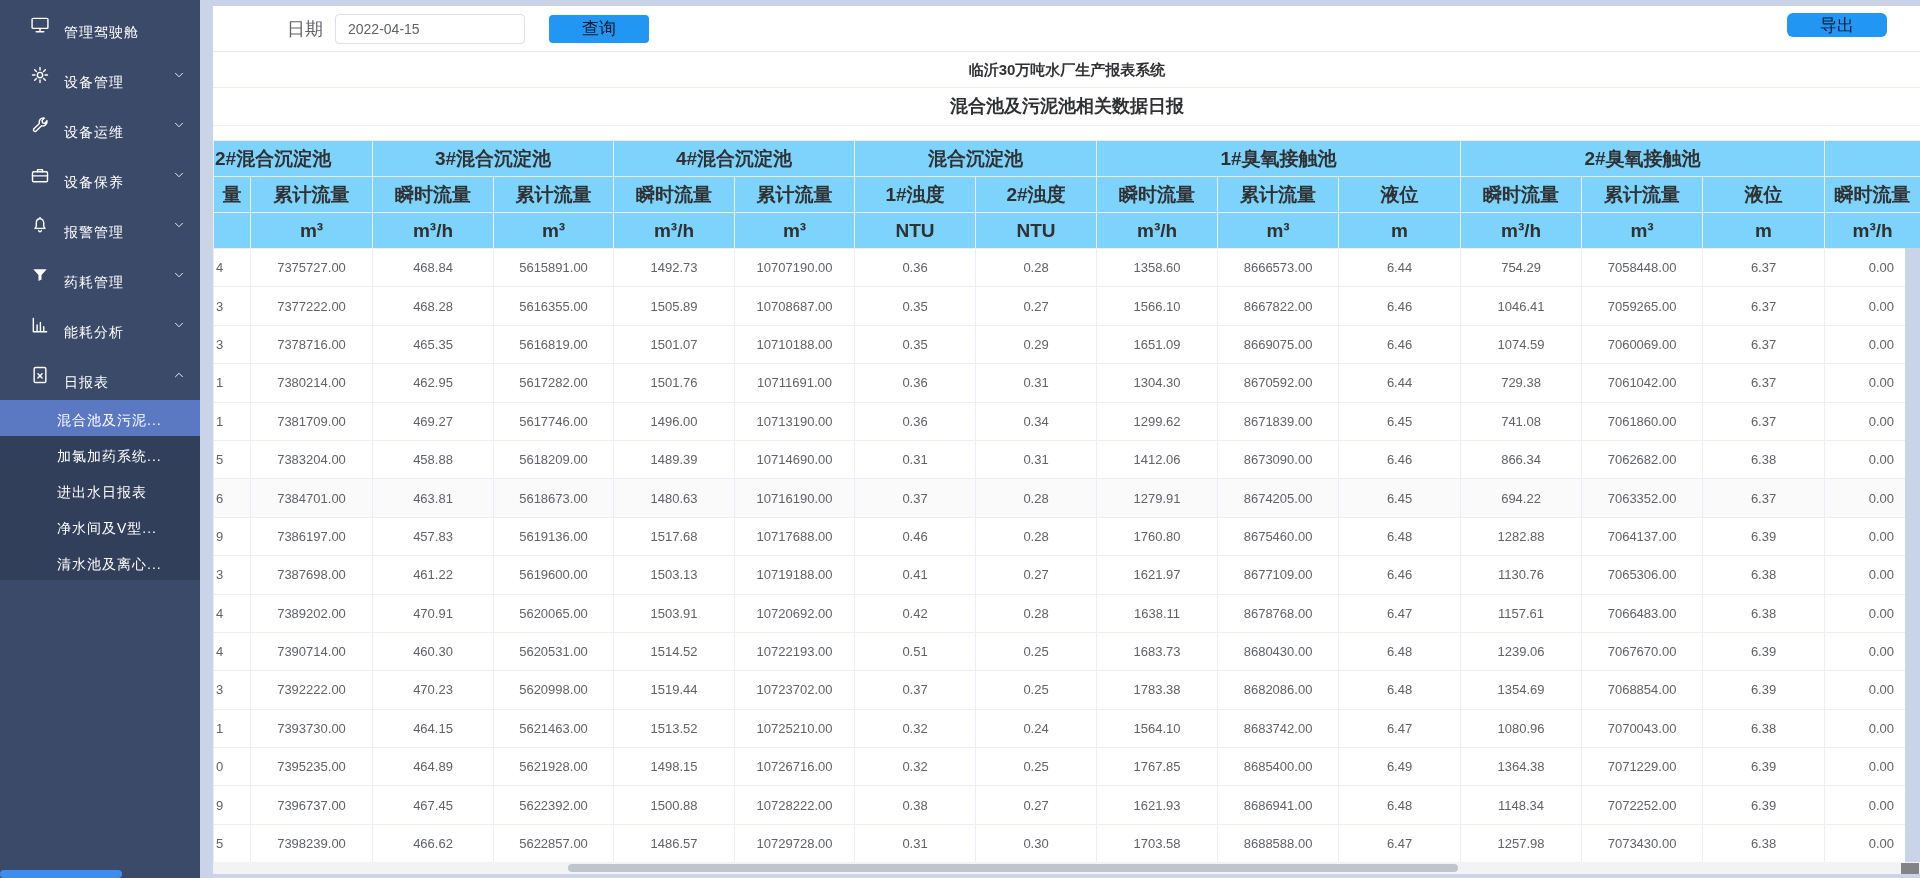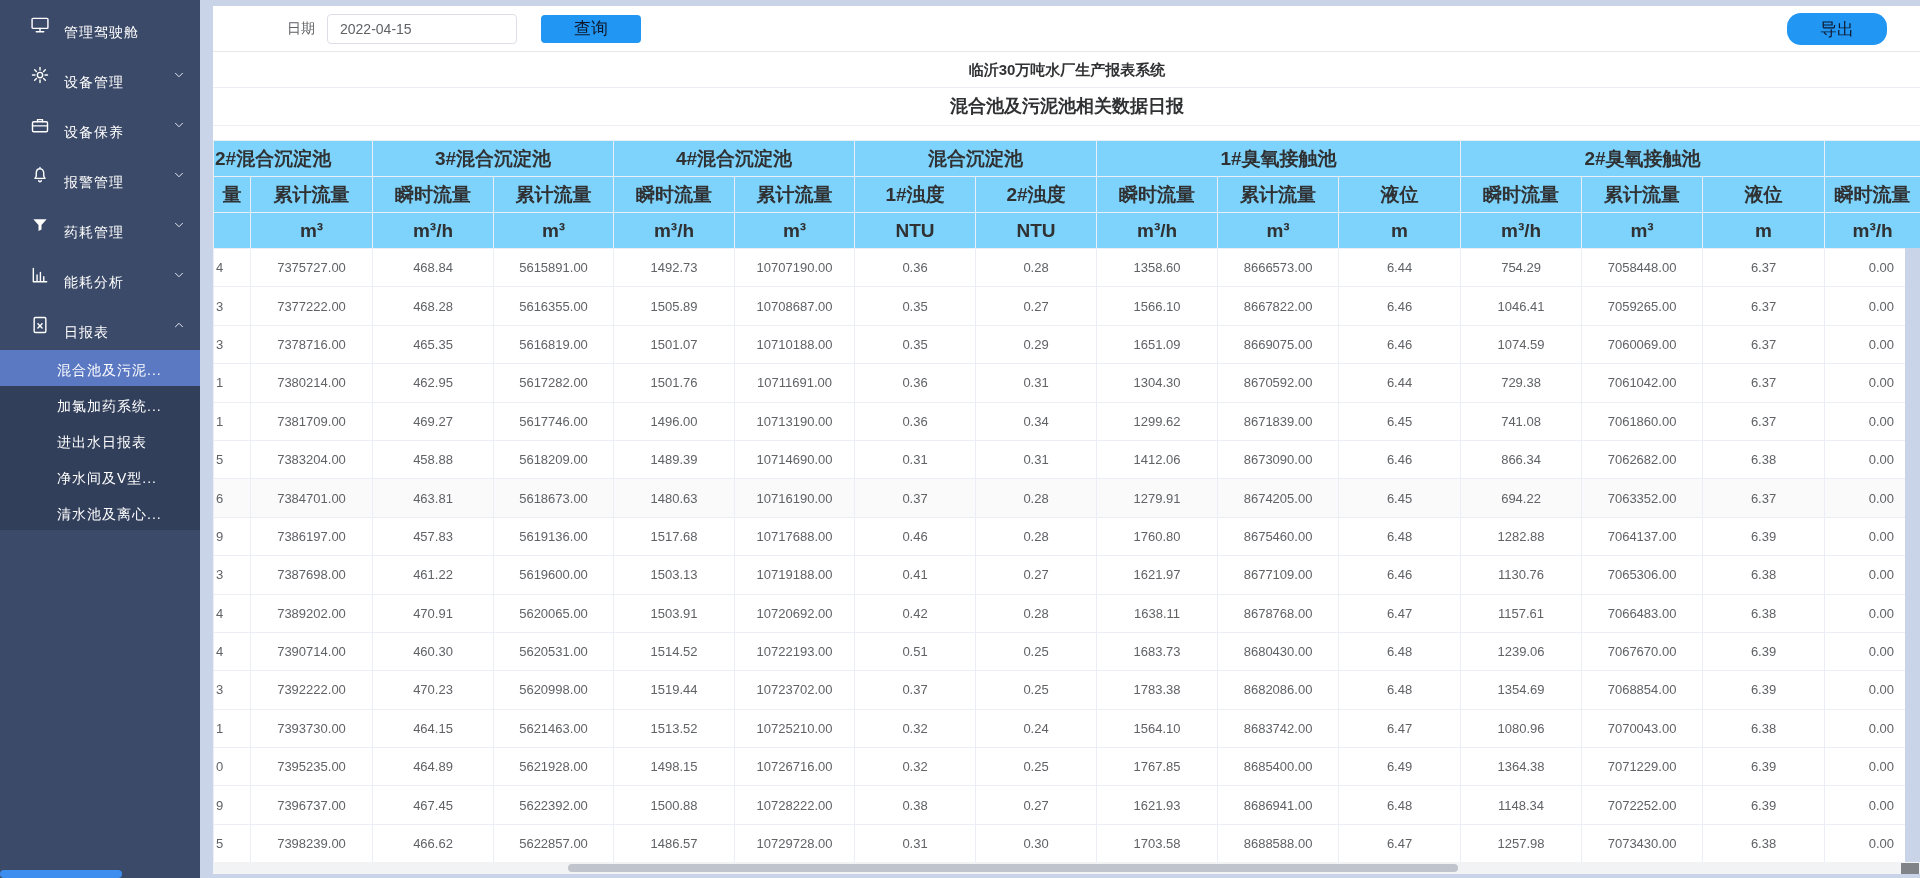"日期" .date-label { font-size: 14px -> 18px }
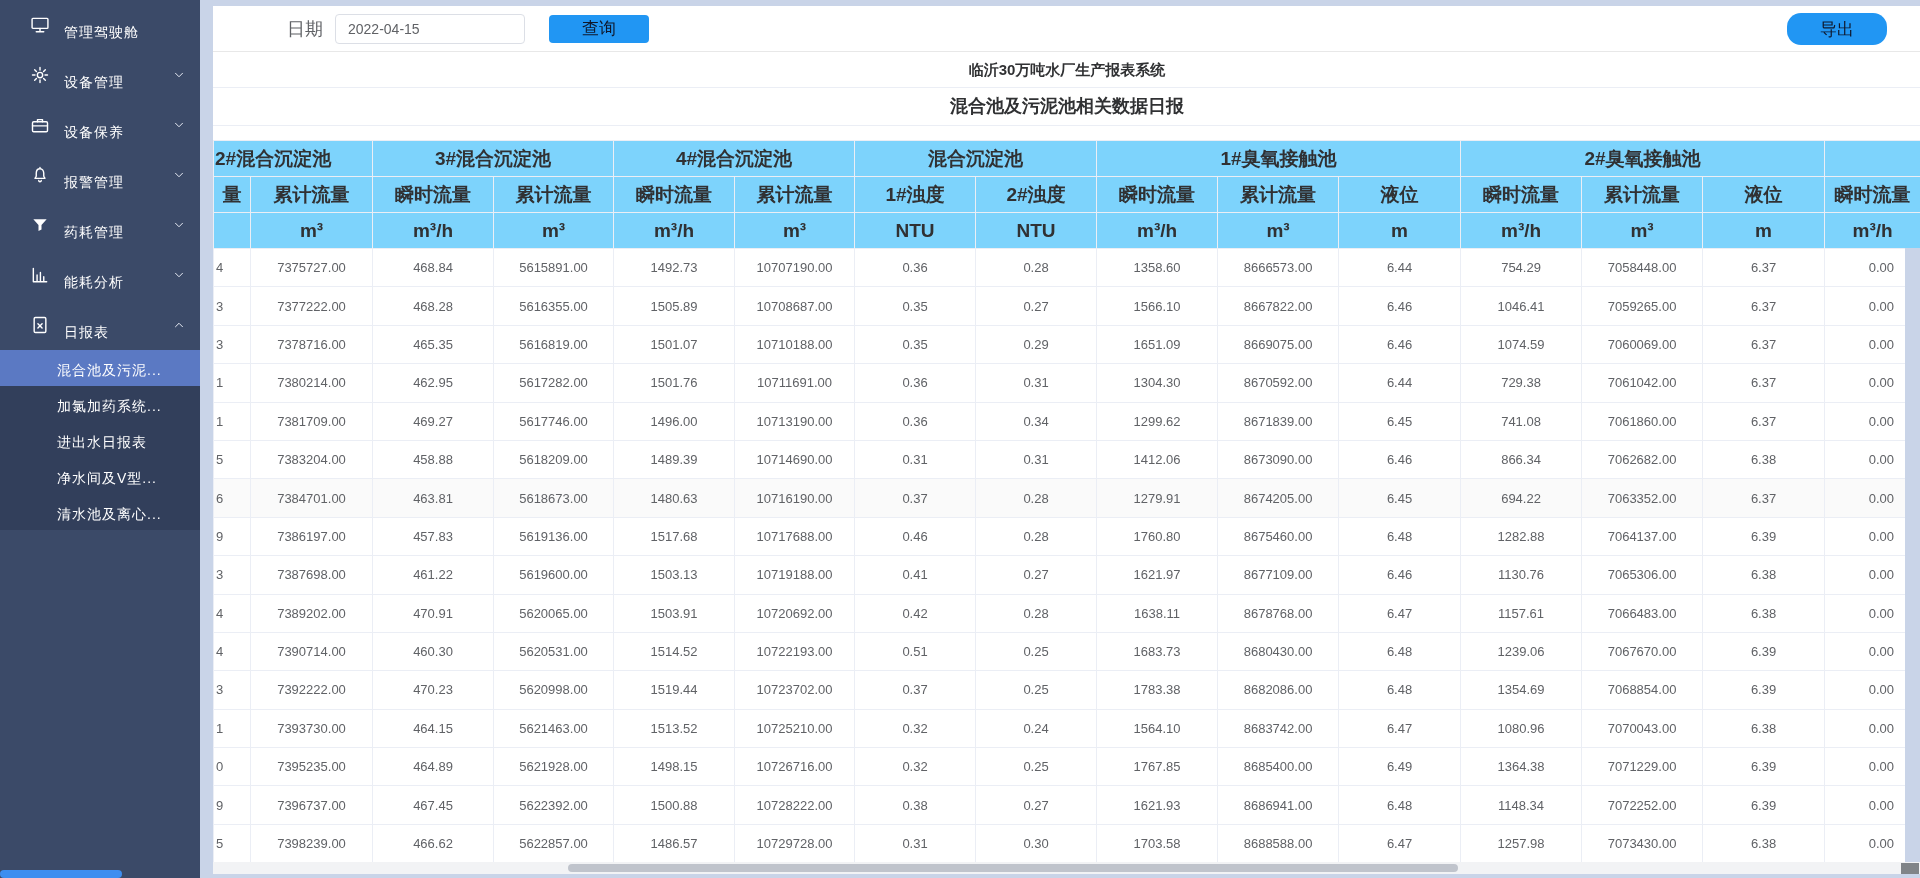"导出" .btn-export { border-radius: 14px -> 6px; height: 32px -> 24px }
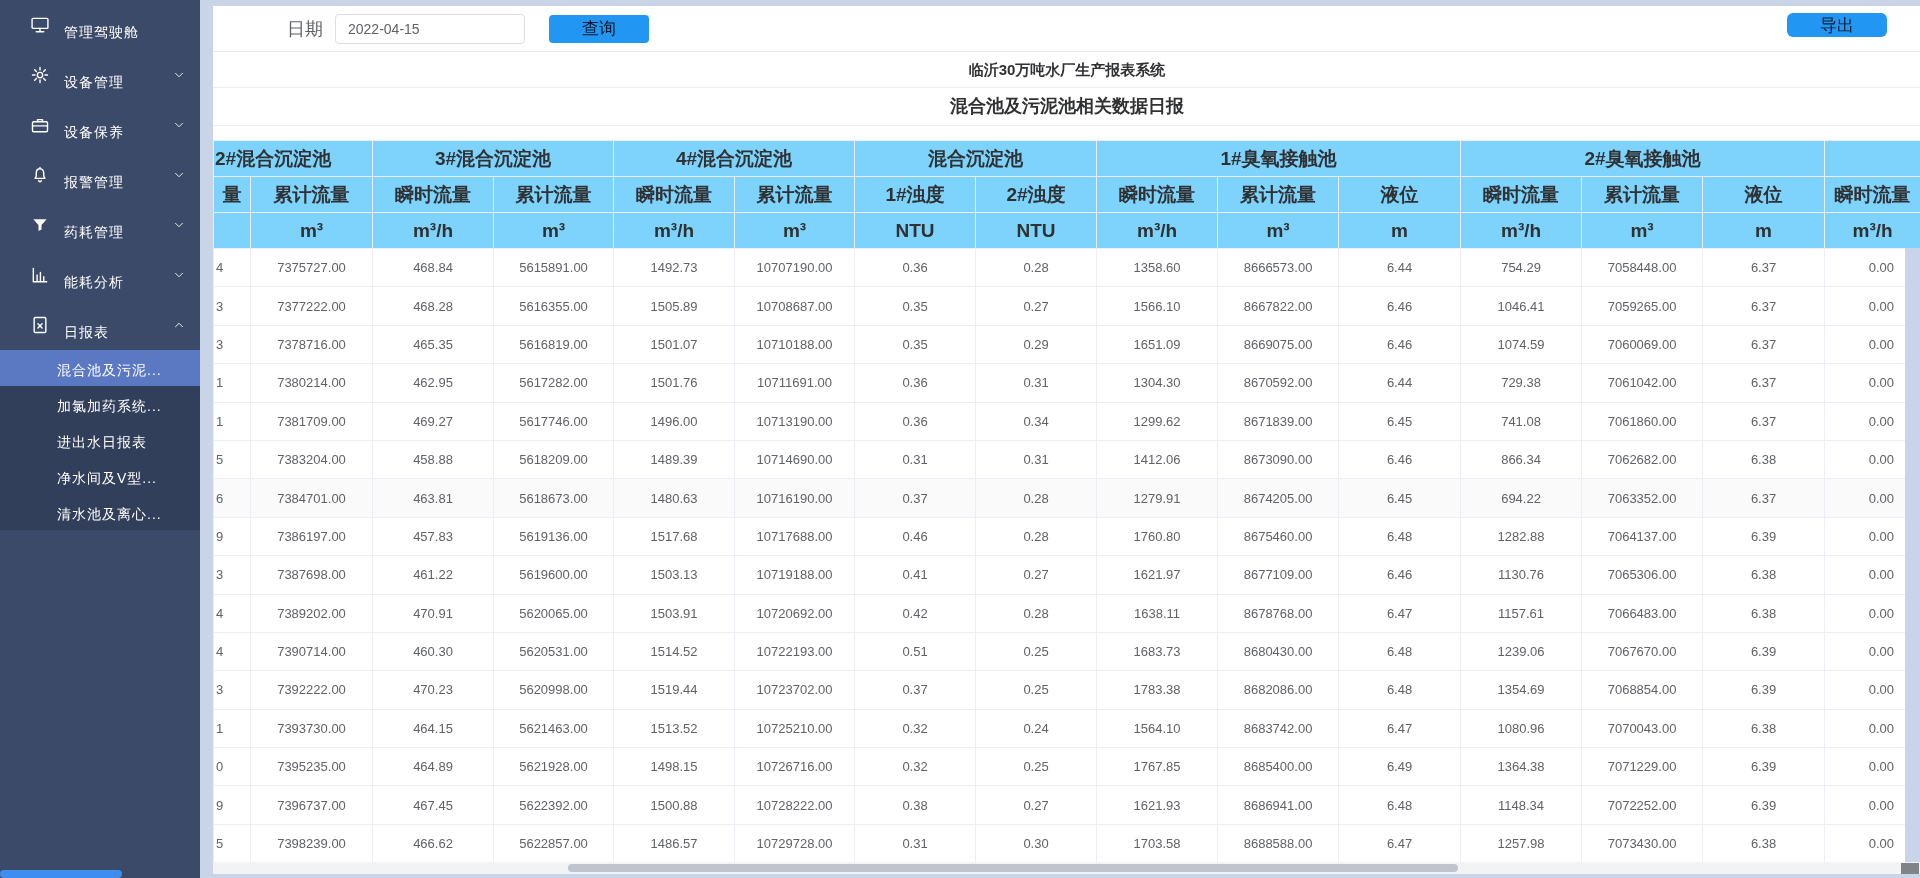"设备运维" div.nav-item { html: none -> <div> <span> <svg> <path></path> </svg> </span> <span>设备运维</span> <span> <svg> <path></path> </svg> </span> </div> }
